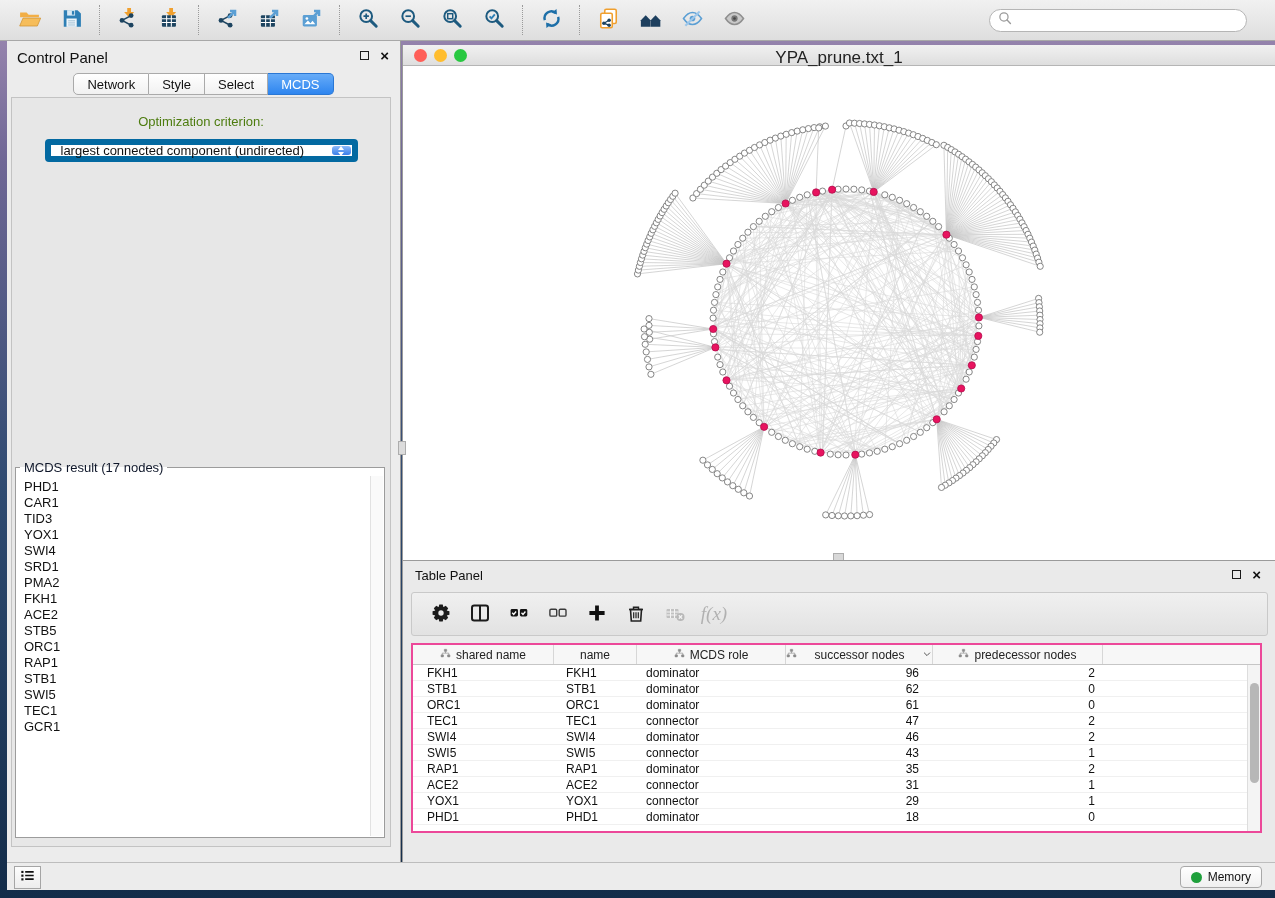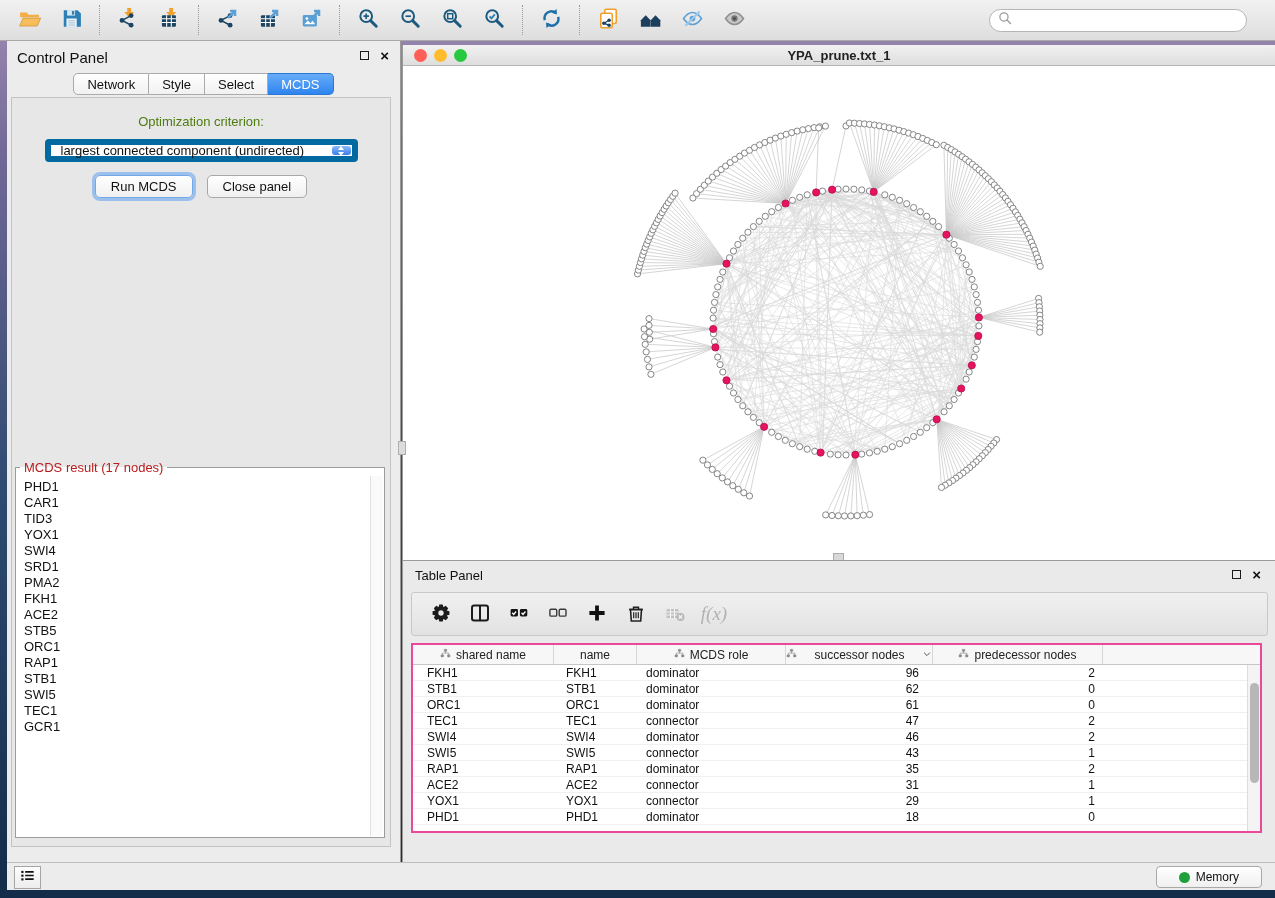"YPA_prune.txt_1" .net-title { font-size: 13px -> 17px; font-weight: bold -> normal }
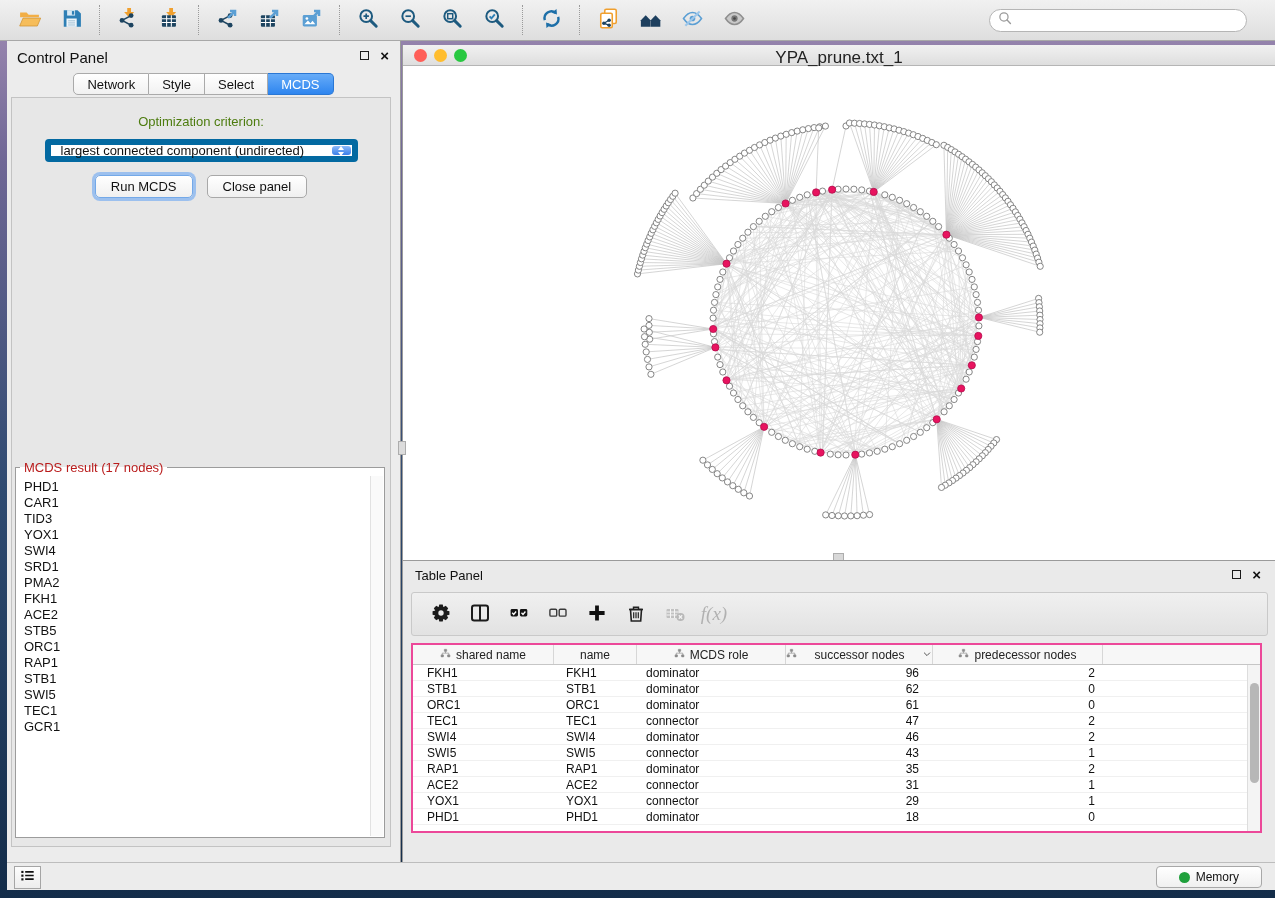"Run MCDS" div.btn-row { html: <div> <button>Run MCDS</button> <button>Close panel</button> </div> -> none }
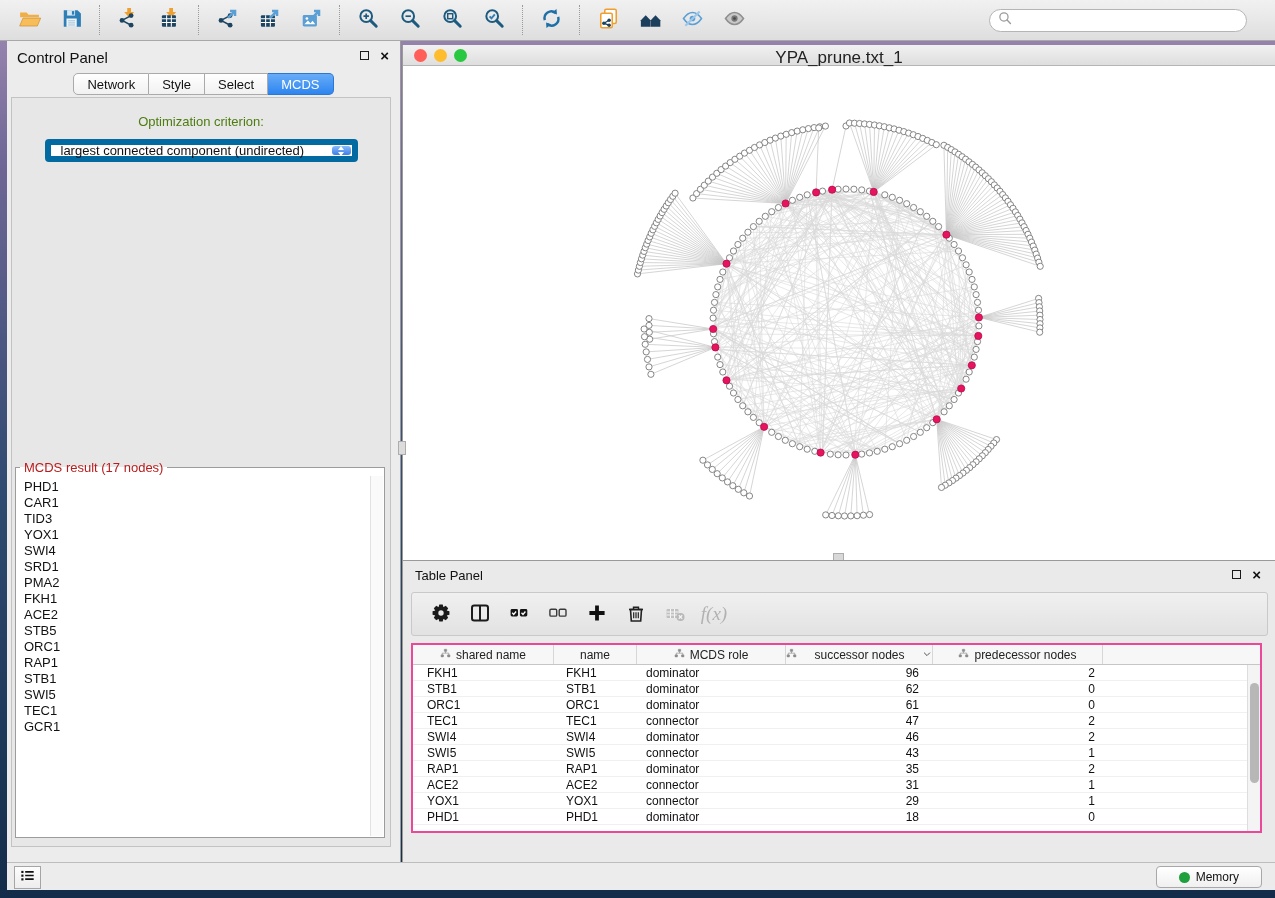"MCDS result (17 nodes)" .mcds-fieldset legend { color: #b91c1c -> #0f172a }
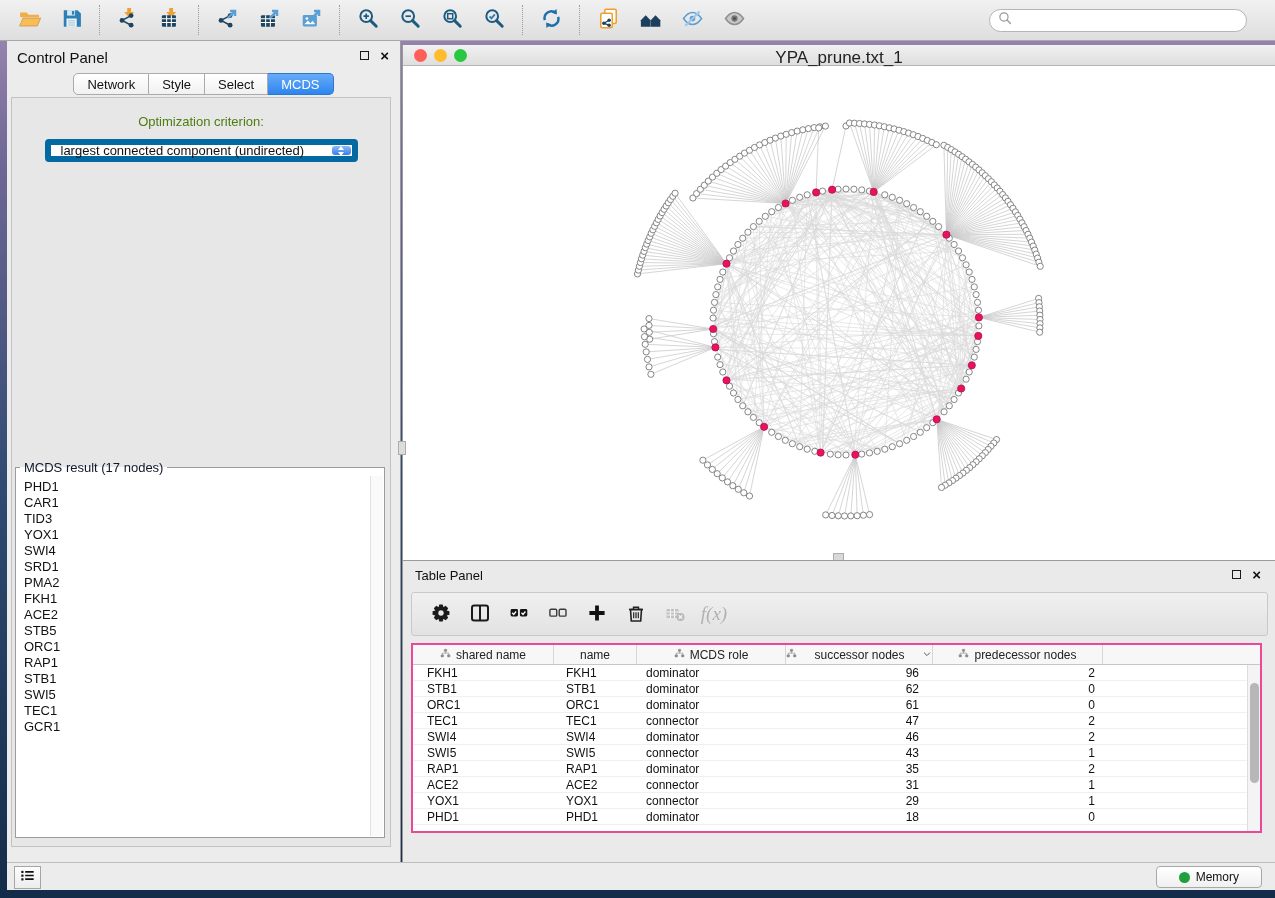"Memory" .memory-btn { padding: 0 22px -> 0 10px }
